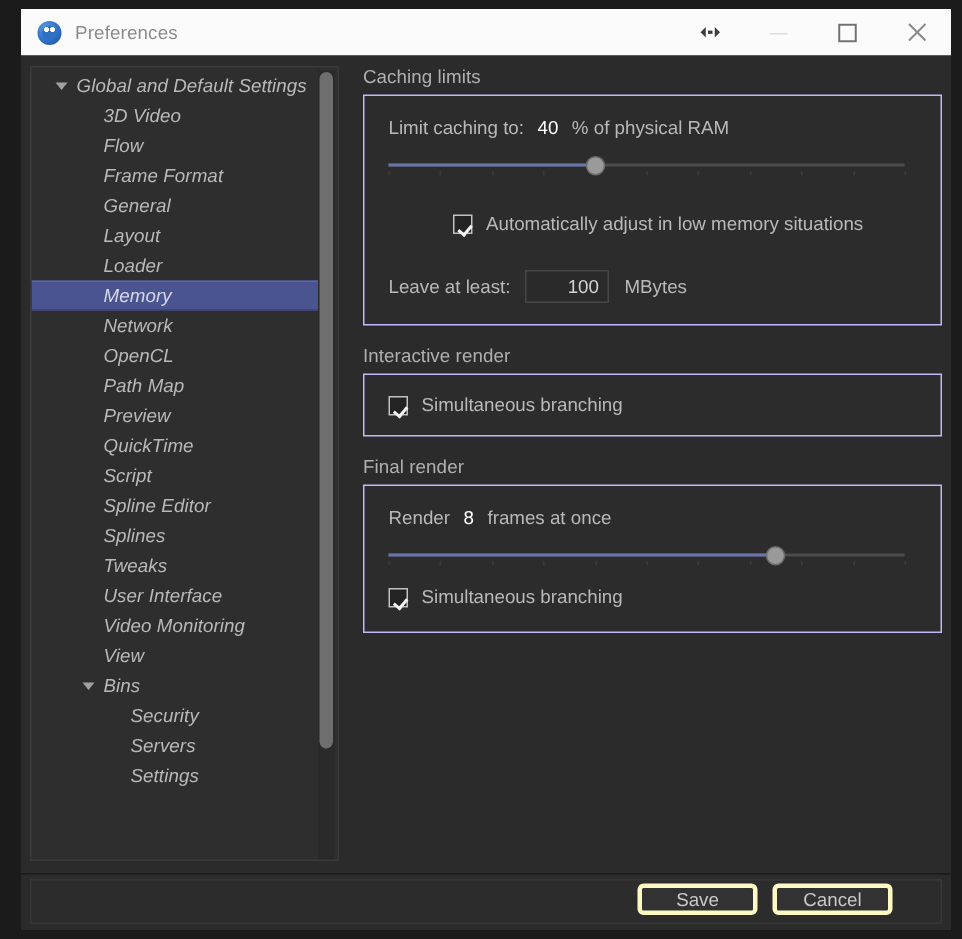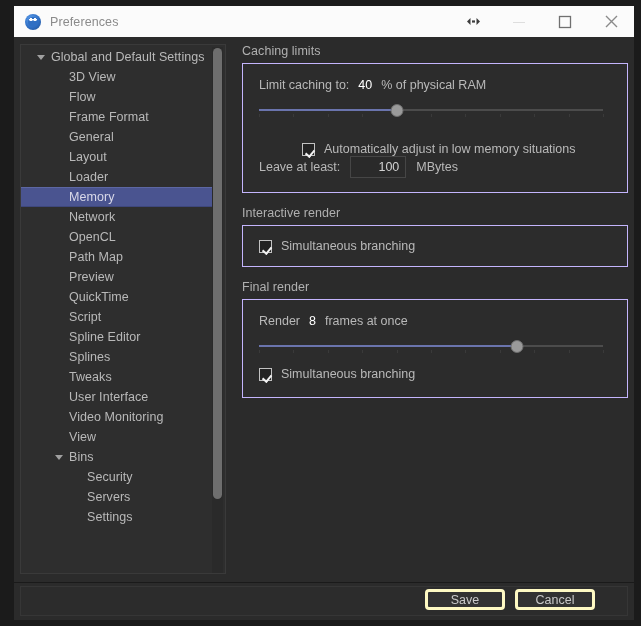"Global and Default Settings" #sidebar { font-style: none -> italic }
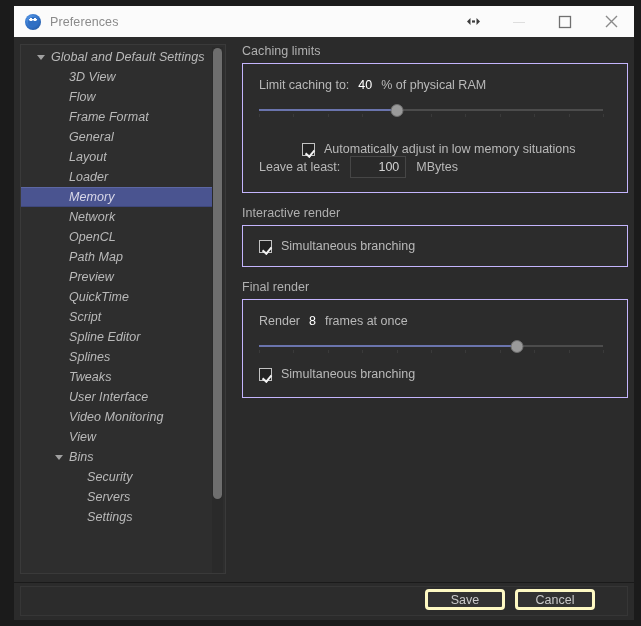"3D View" span.label { text: View -> Video }
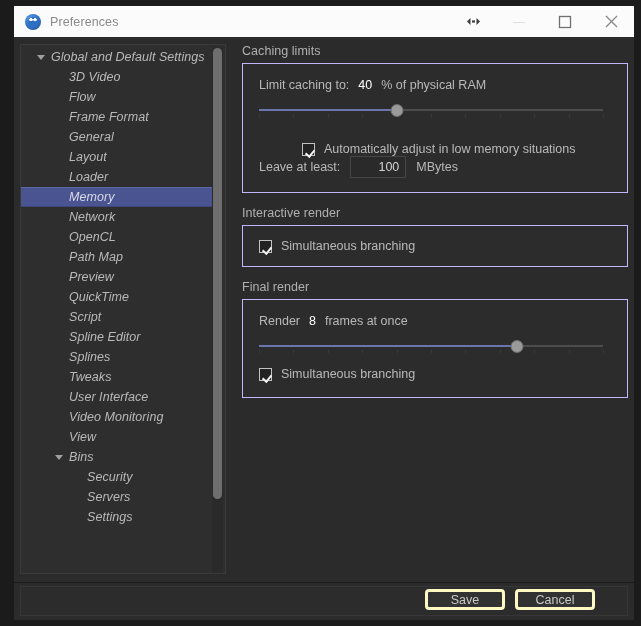"Leave at least:" div.field-row { margin-top: 0 -> 24px }
